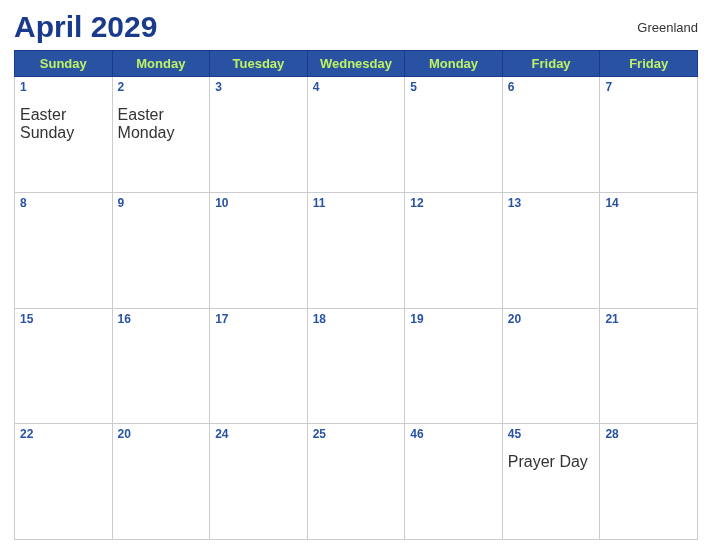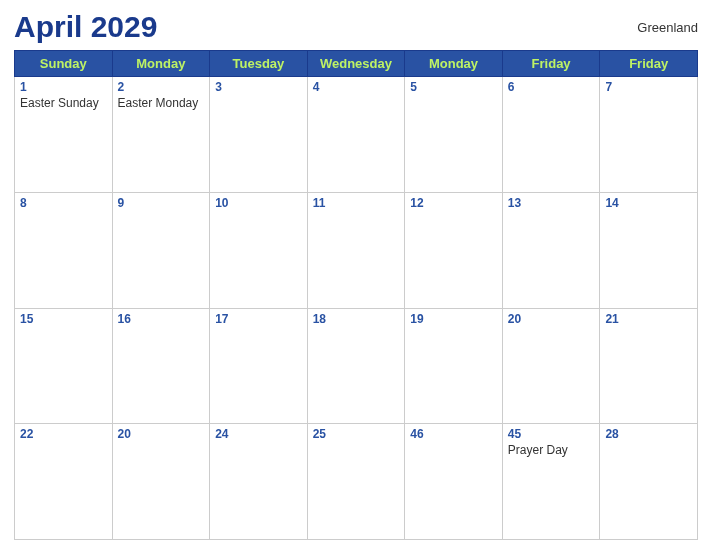"Easter Sunday" .day-event { font-size: 12px -> 16px; margin-top: 2px -> 12px }
